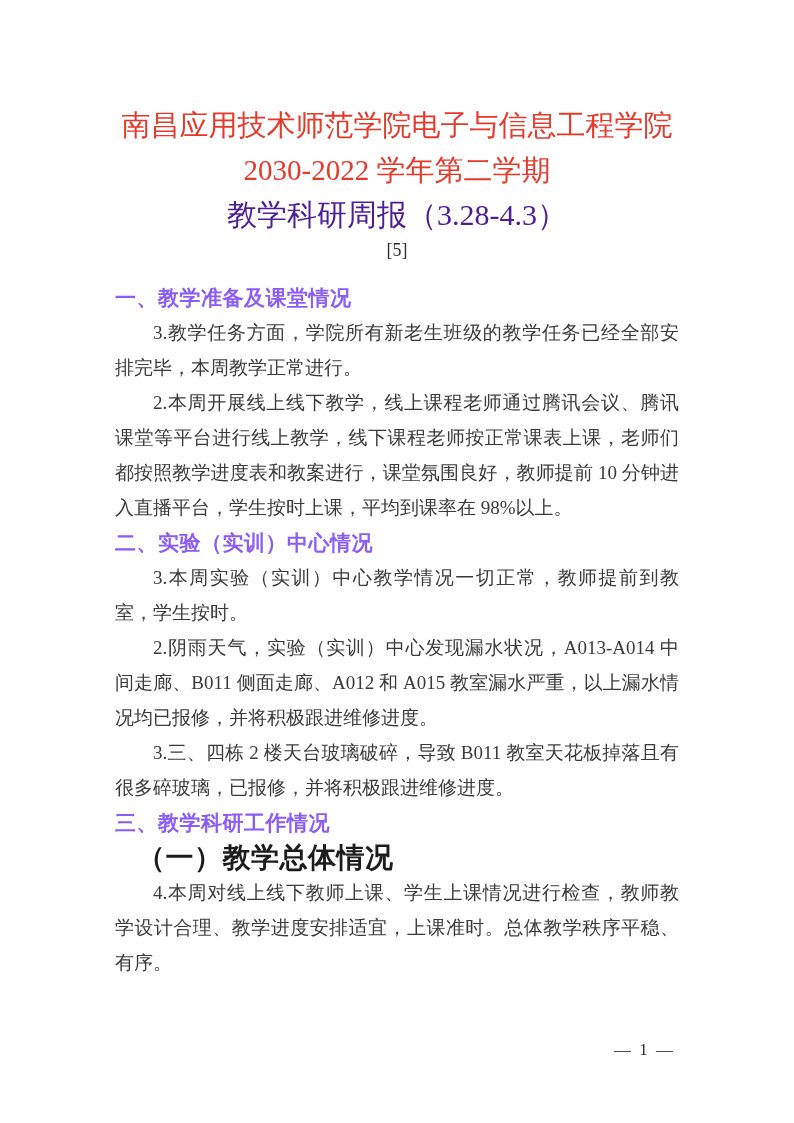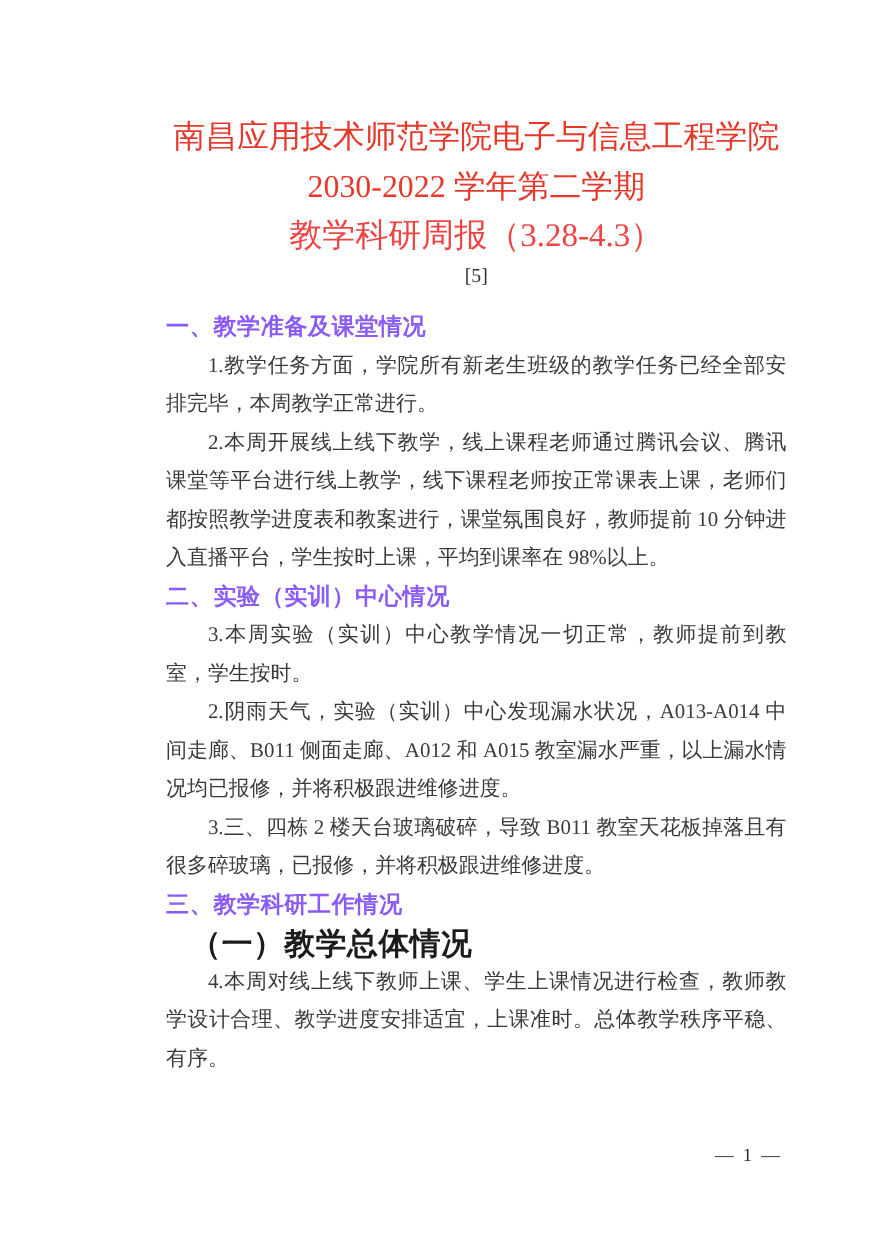"南昌应用技术师范学院电子与信息工程学院" .page { margin-left: 36px -> none }
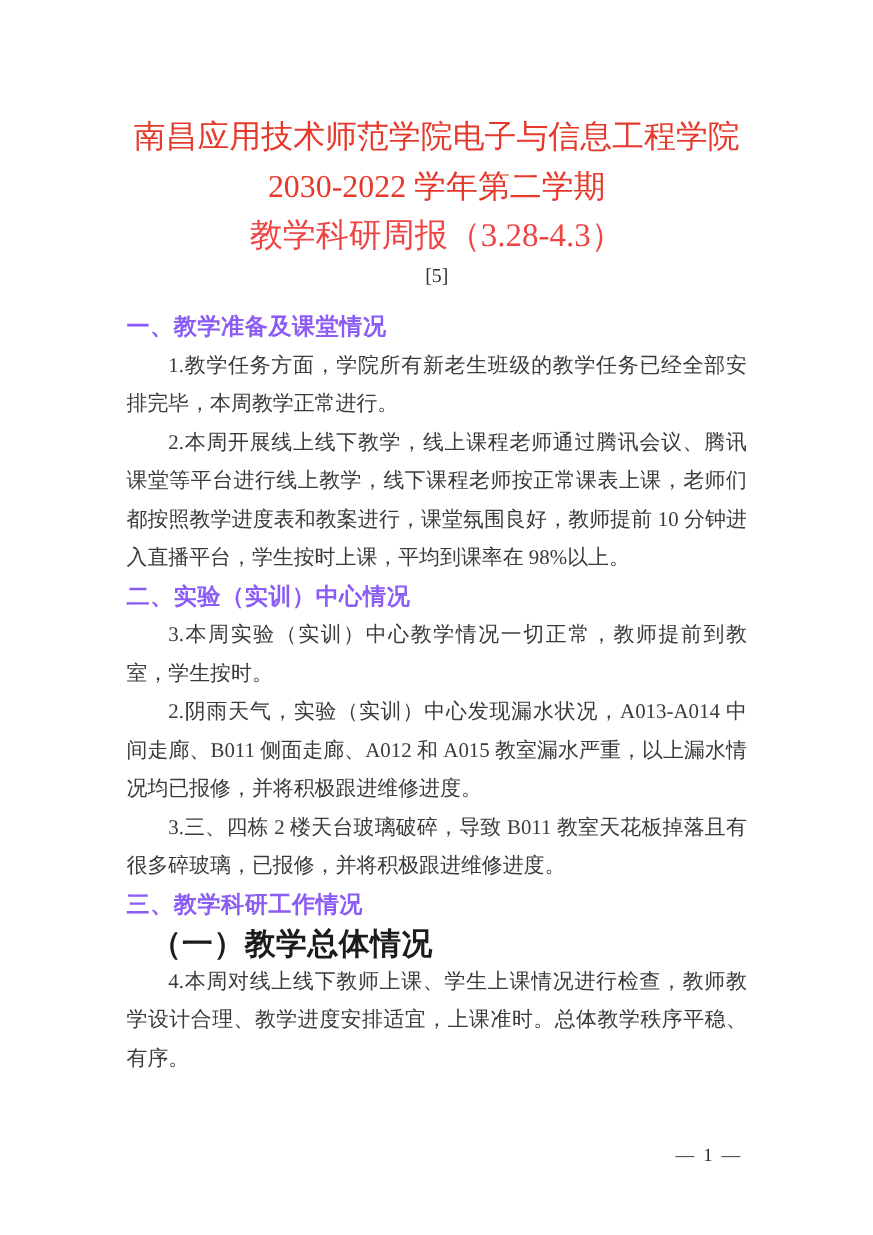"教学科研周报（3.28-4.3）" .subtitle { color: #ef4444 -> #4c1d95 }
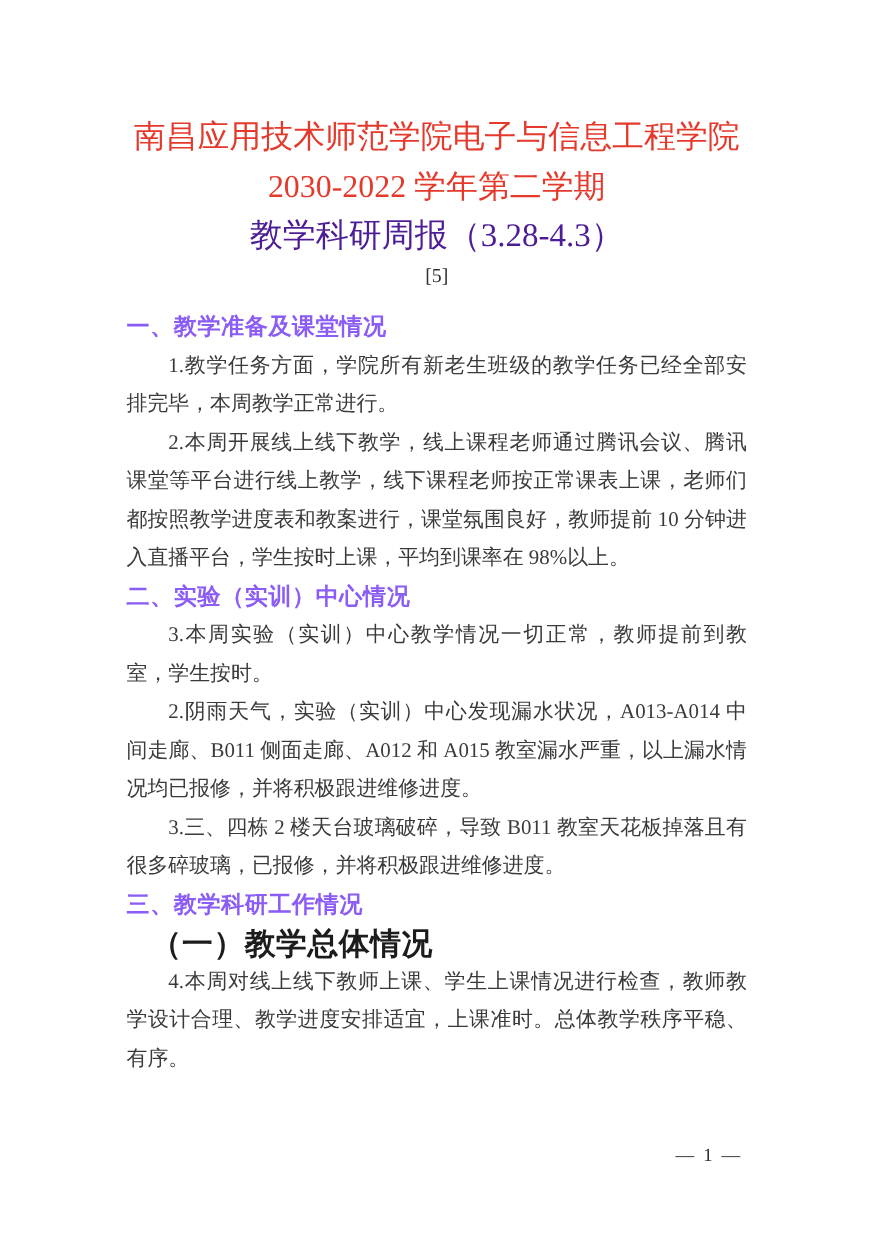"1.教学任务方面，学院所有新老生班级的教学任务已经全部安排完毕，本周教学正常进行" p.para { text: 1 -> 3 }
